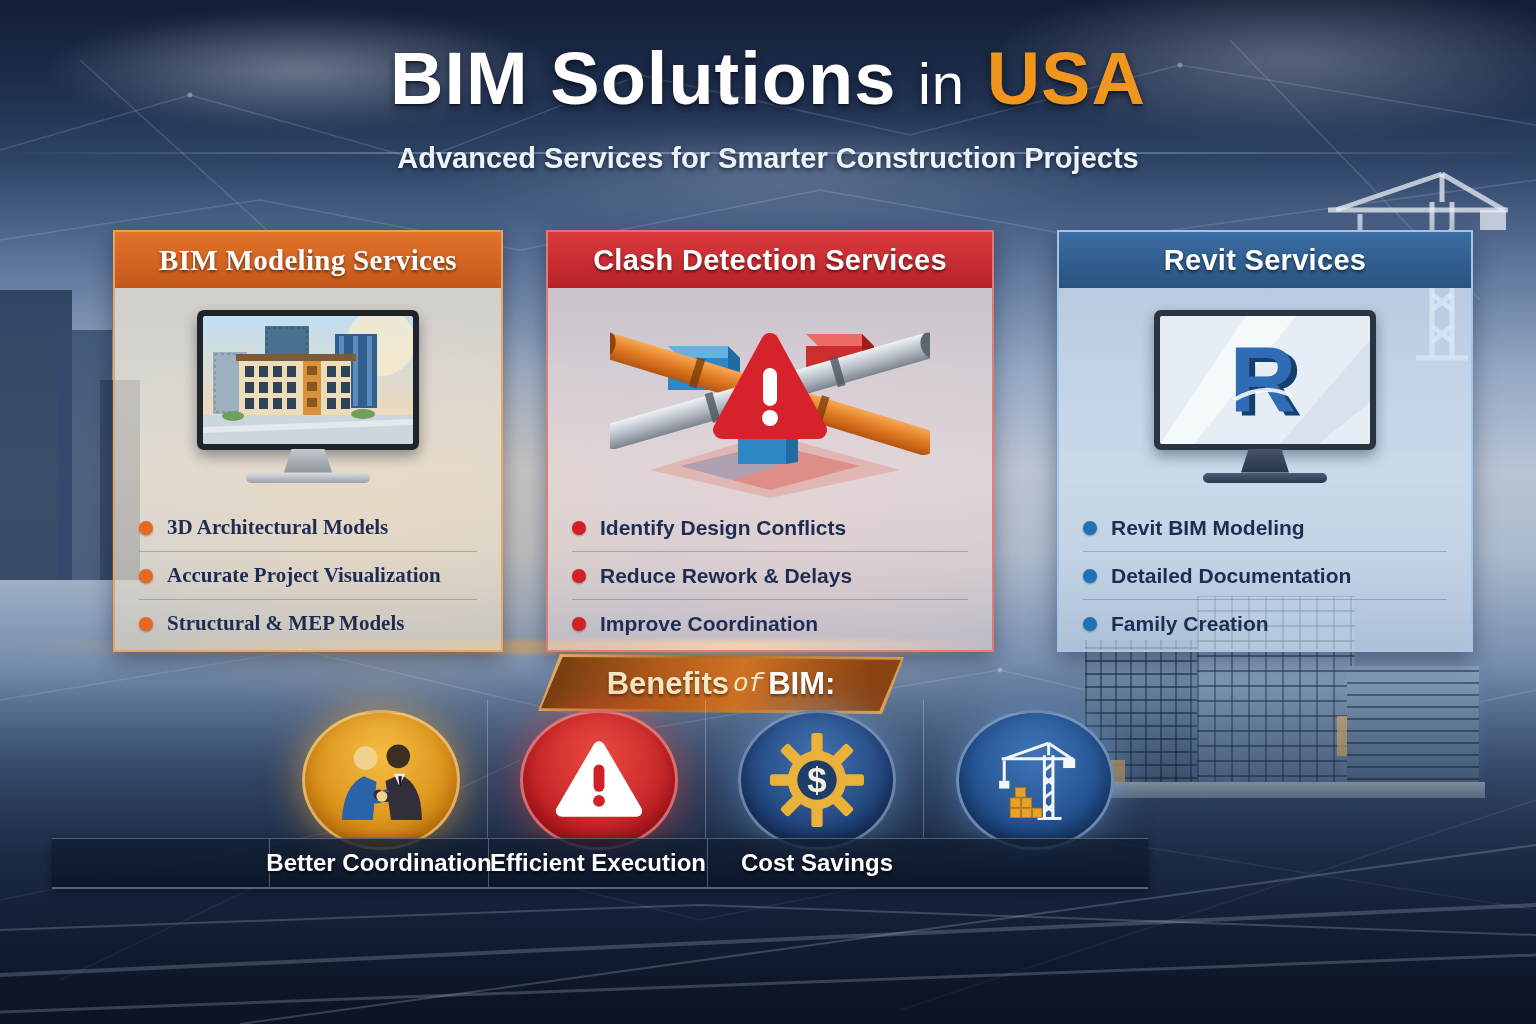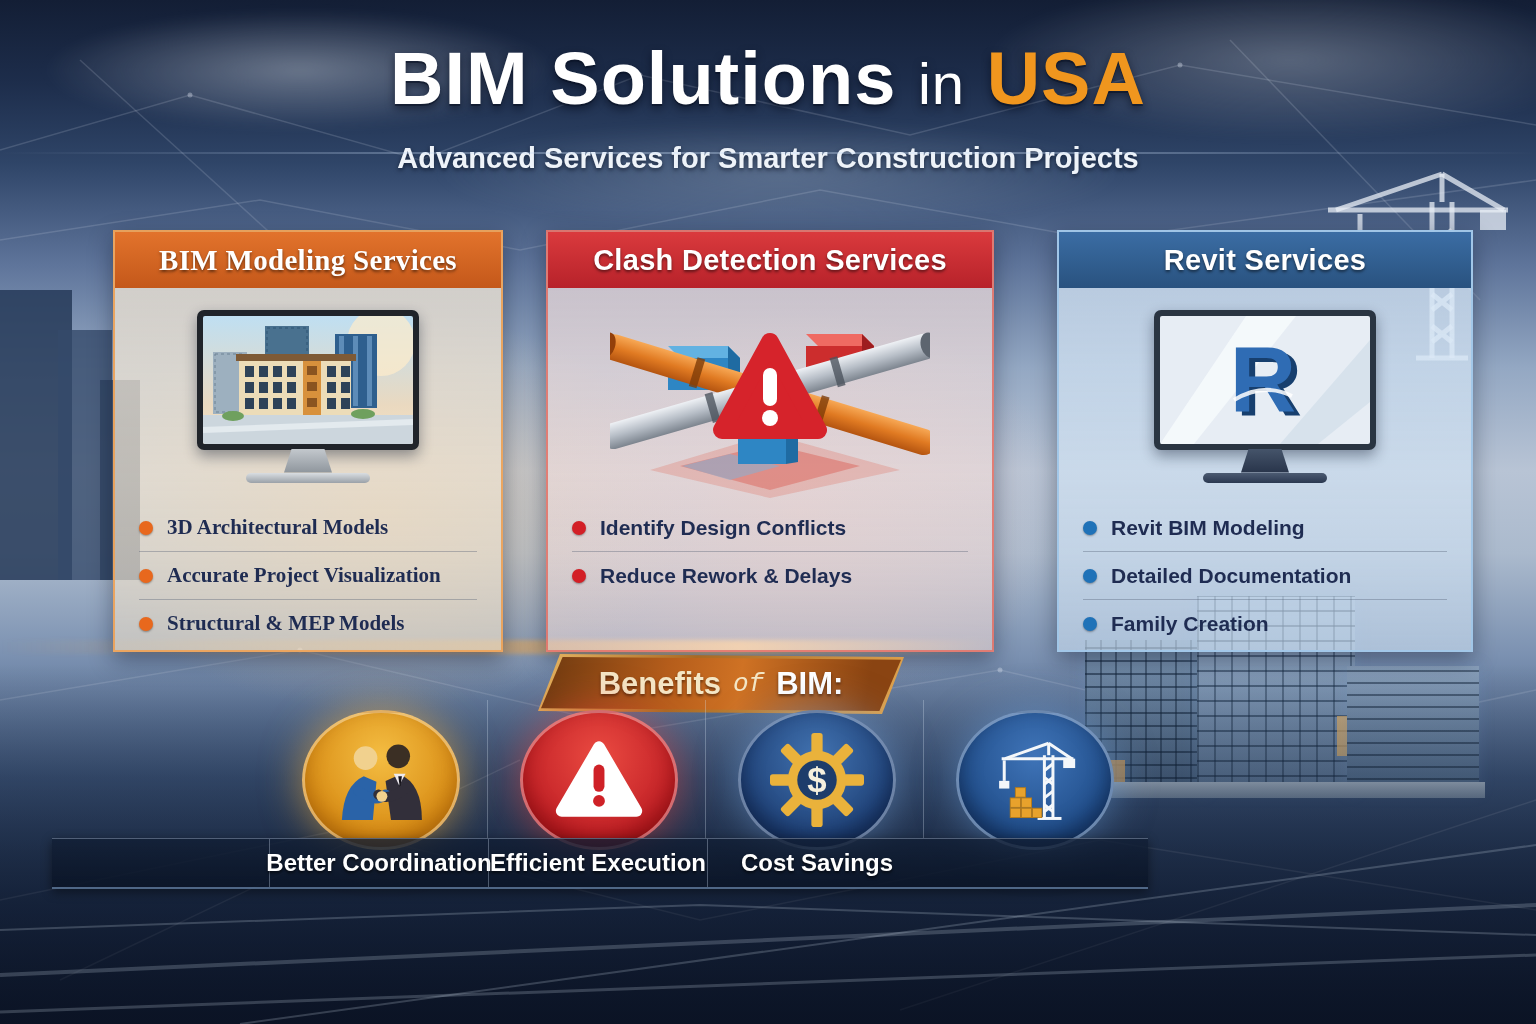"Improve Coordination" li { html: none -> <li> <span></span> <span>Improve Coordination</span> </li> }
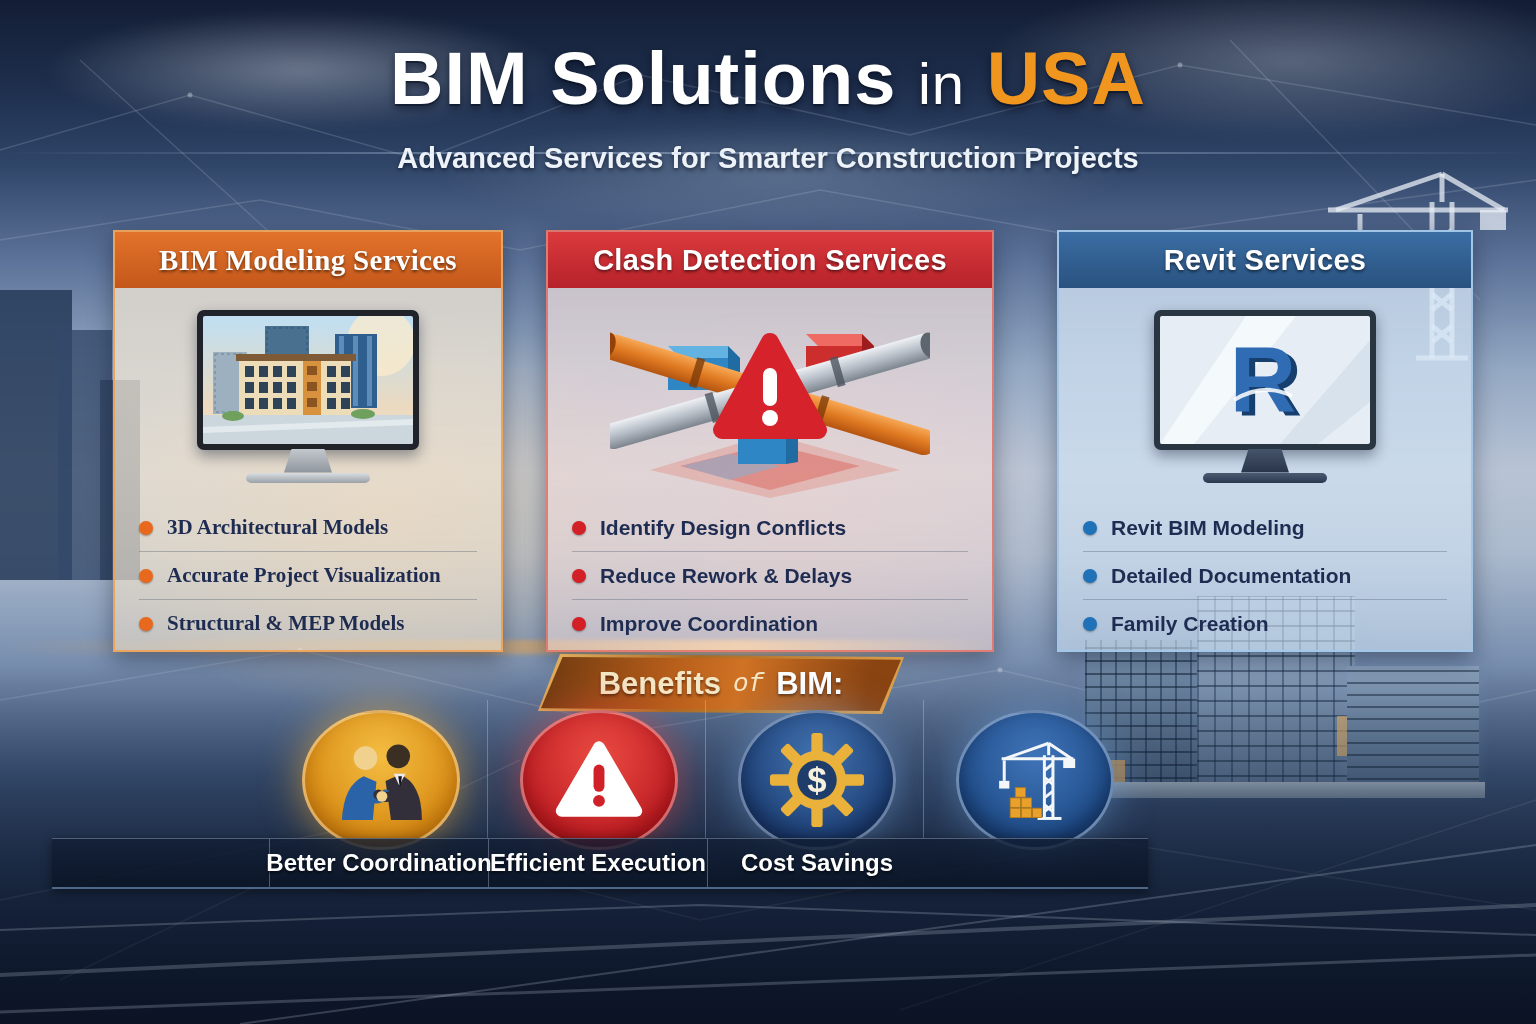"Benefits" .banner { gap: 12px -> 4px }
